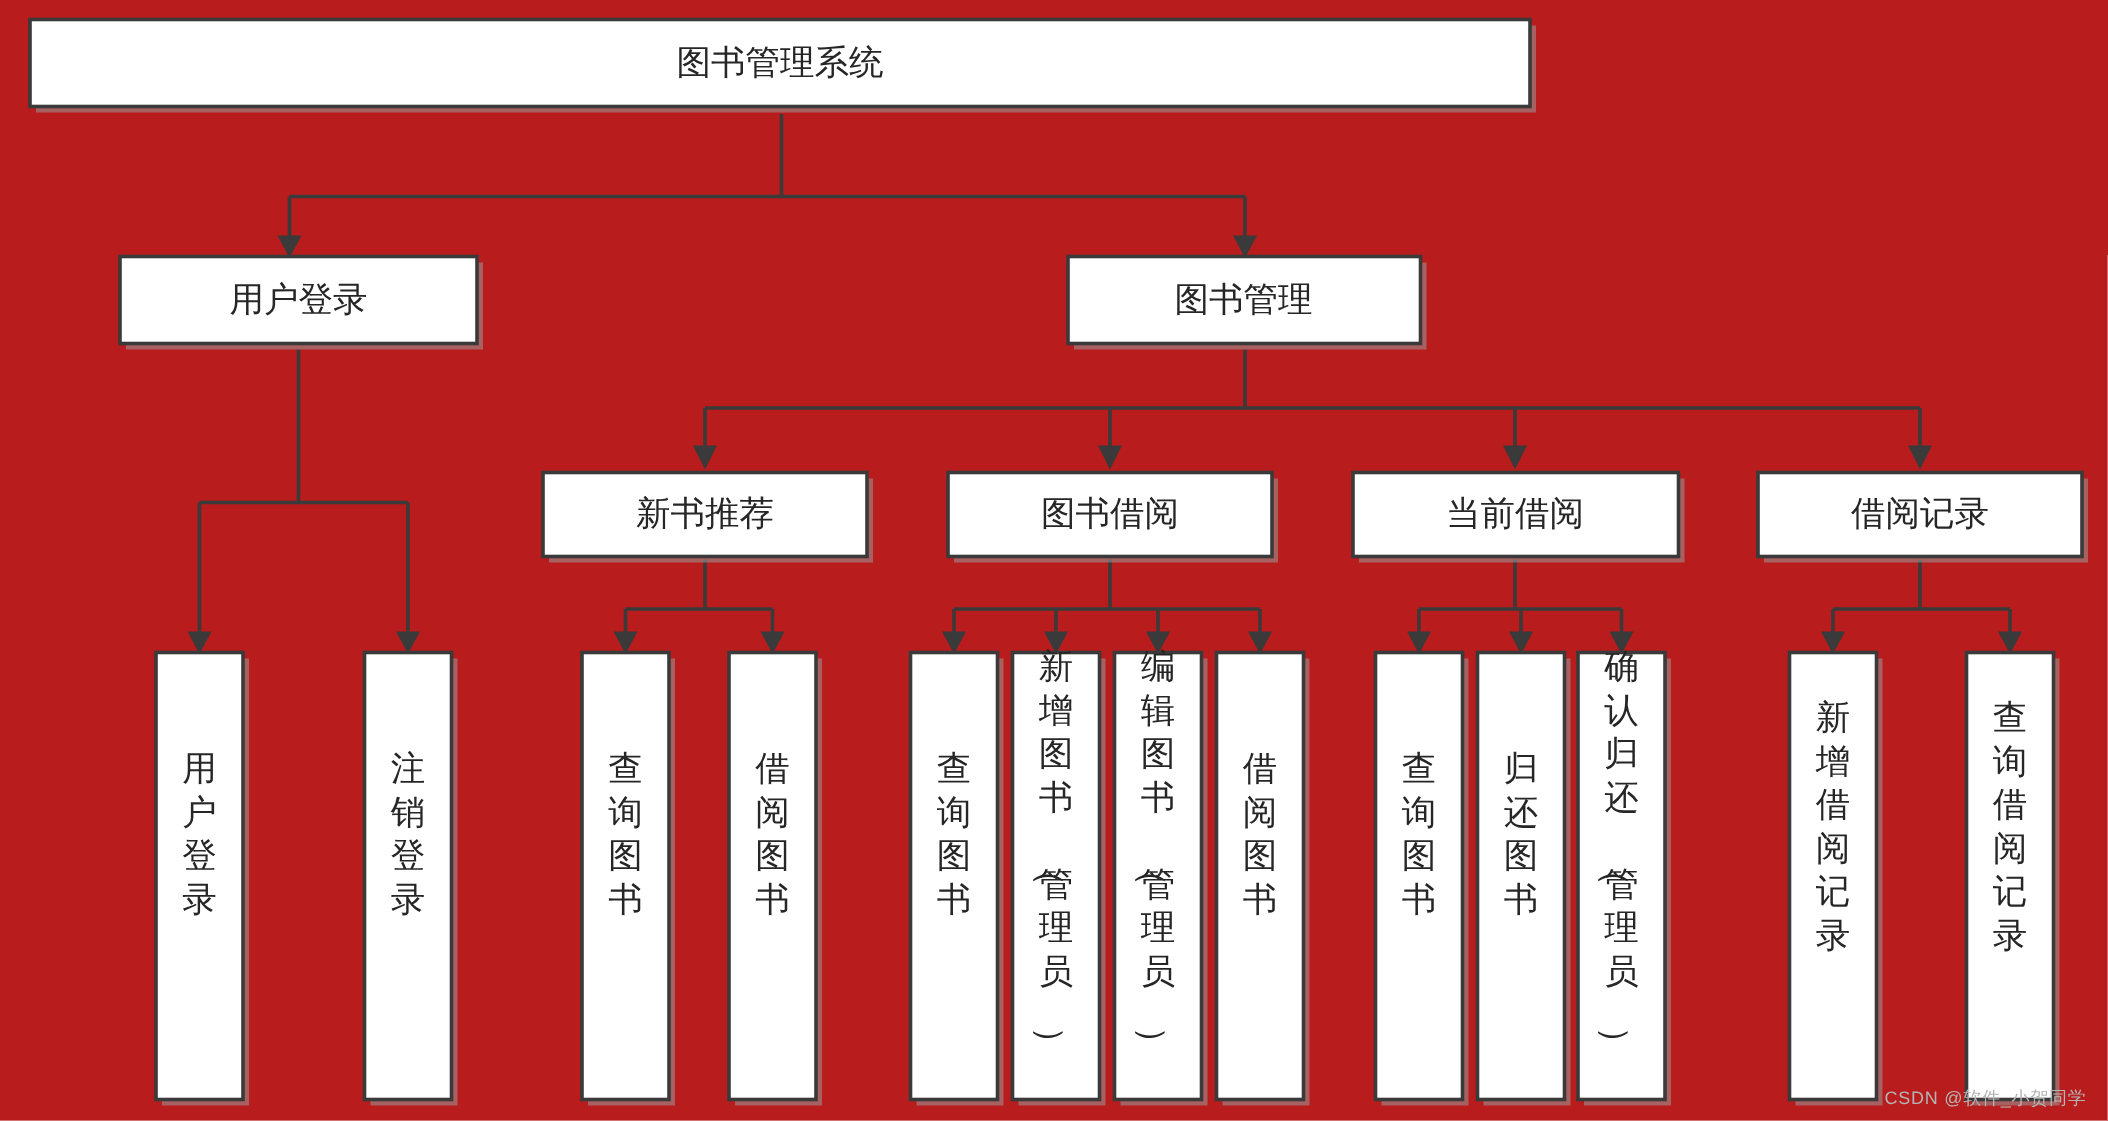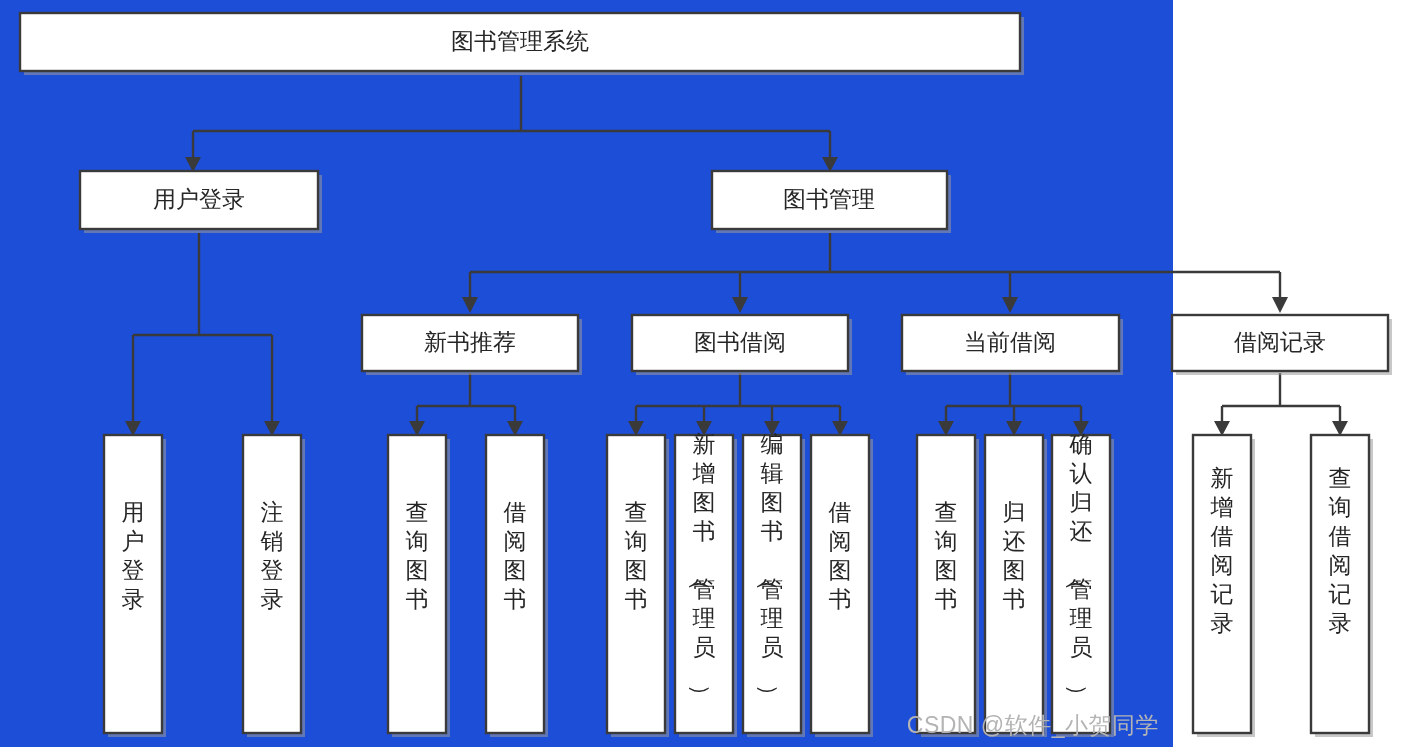"图书管理系统" #diagram-root { background: #1d4ed8 -> #b91c1c; width: 1173px -> 1405px }
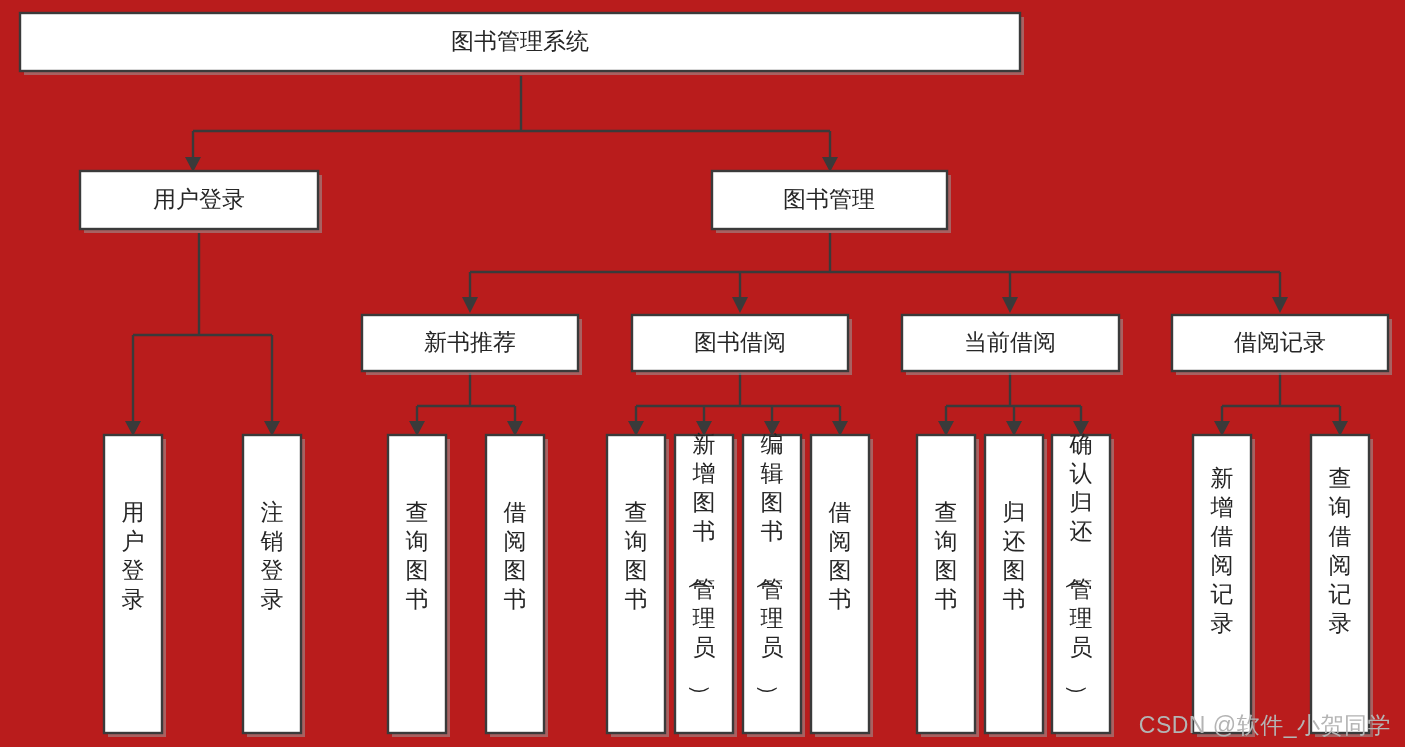"CSDN @软件_小贺同学" .watermark-text { font-size: 23px -> 12px }
